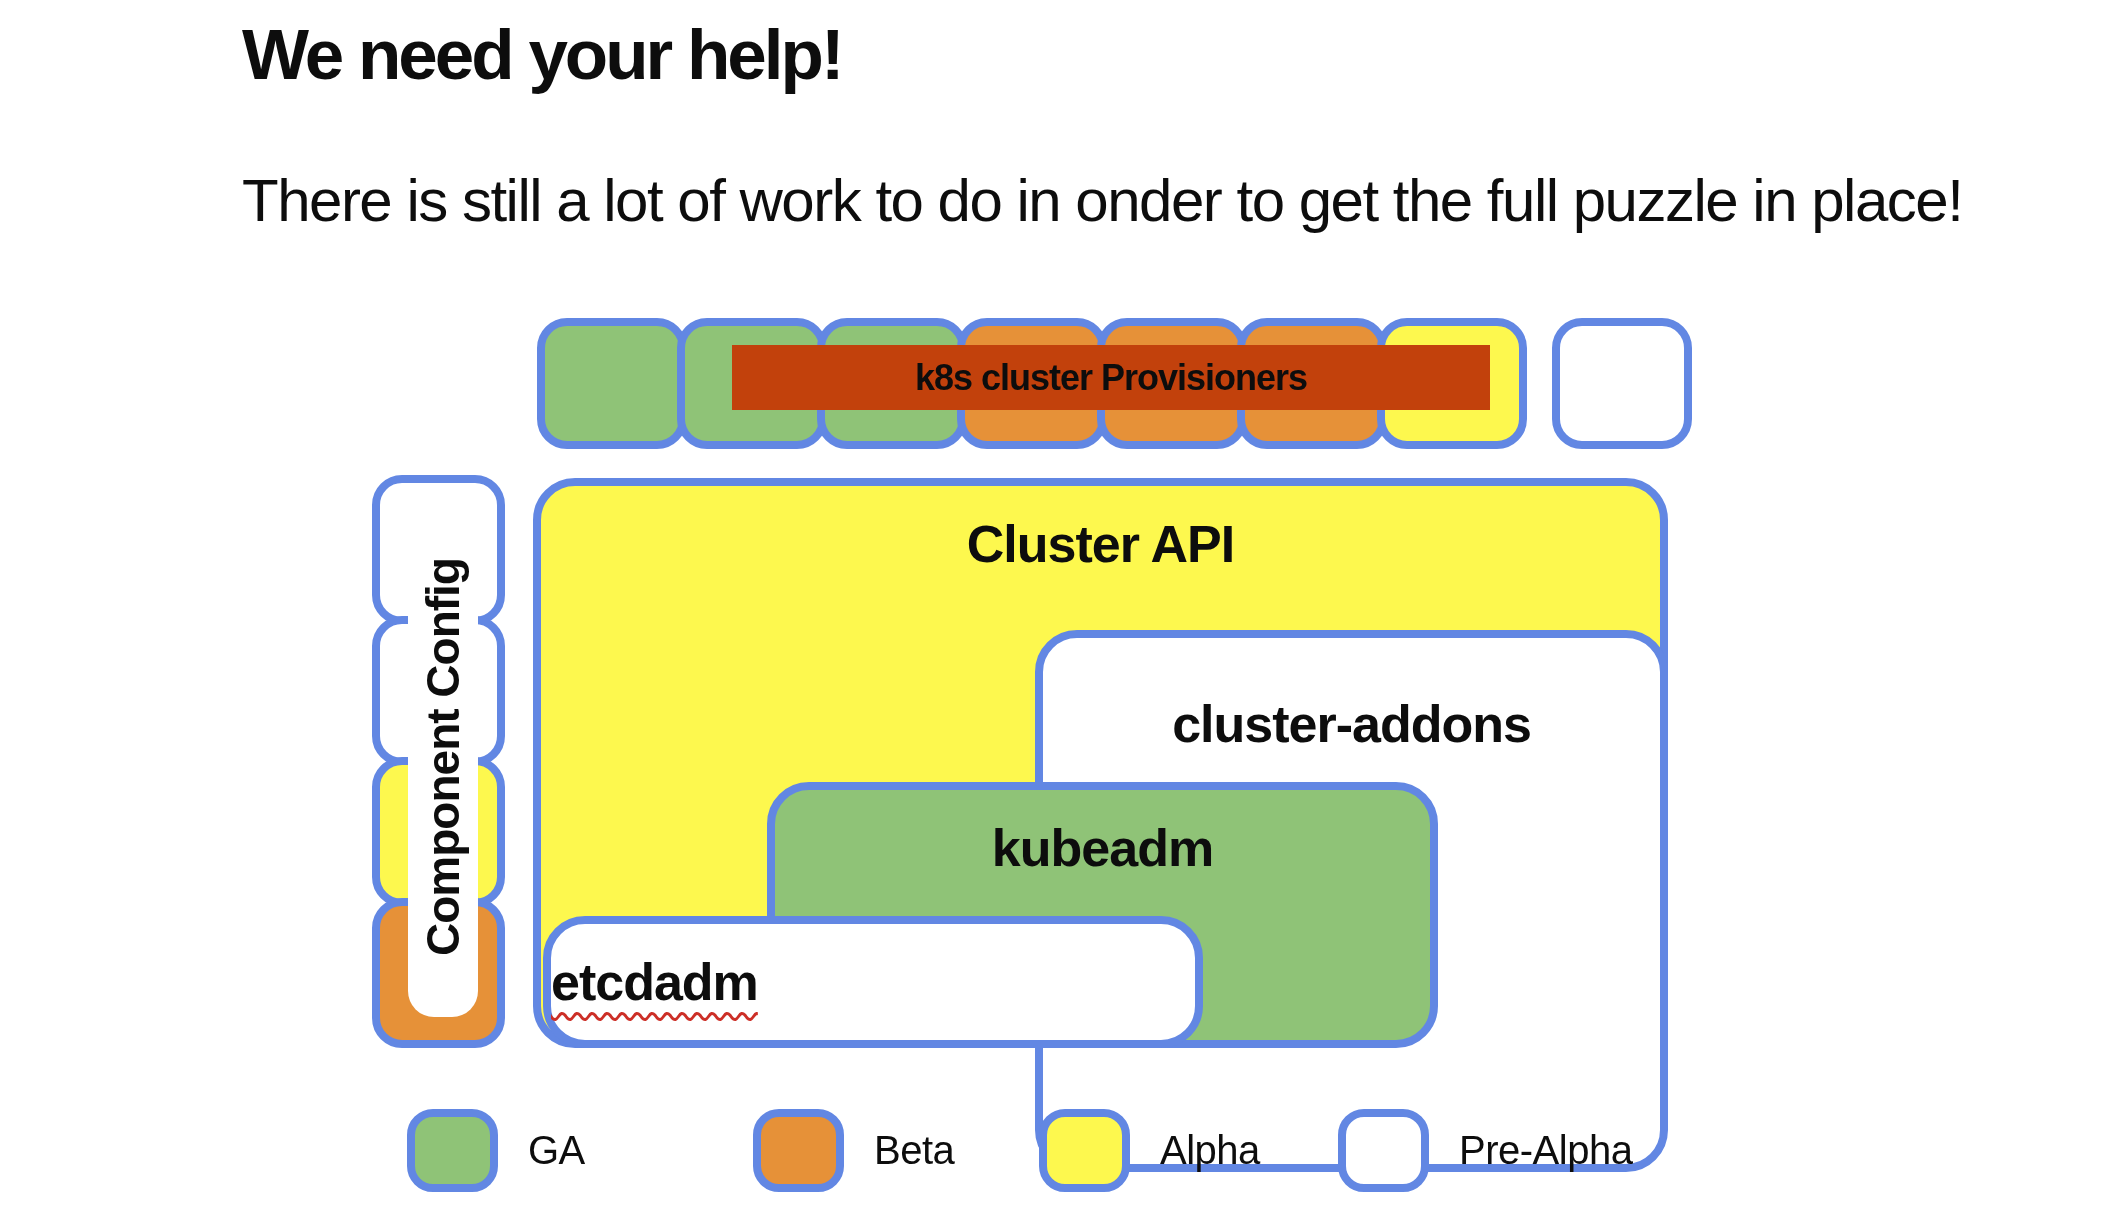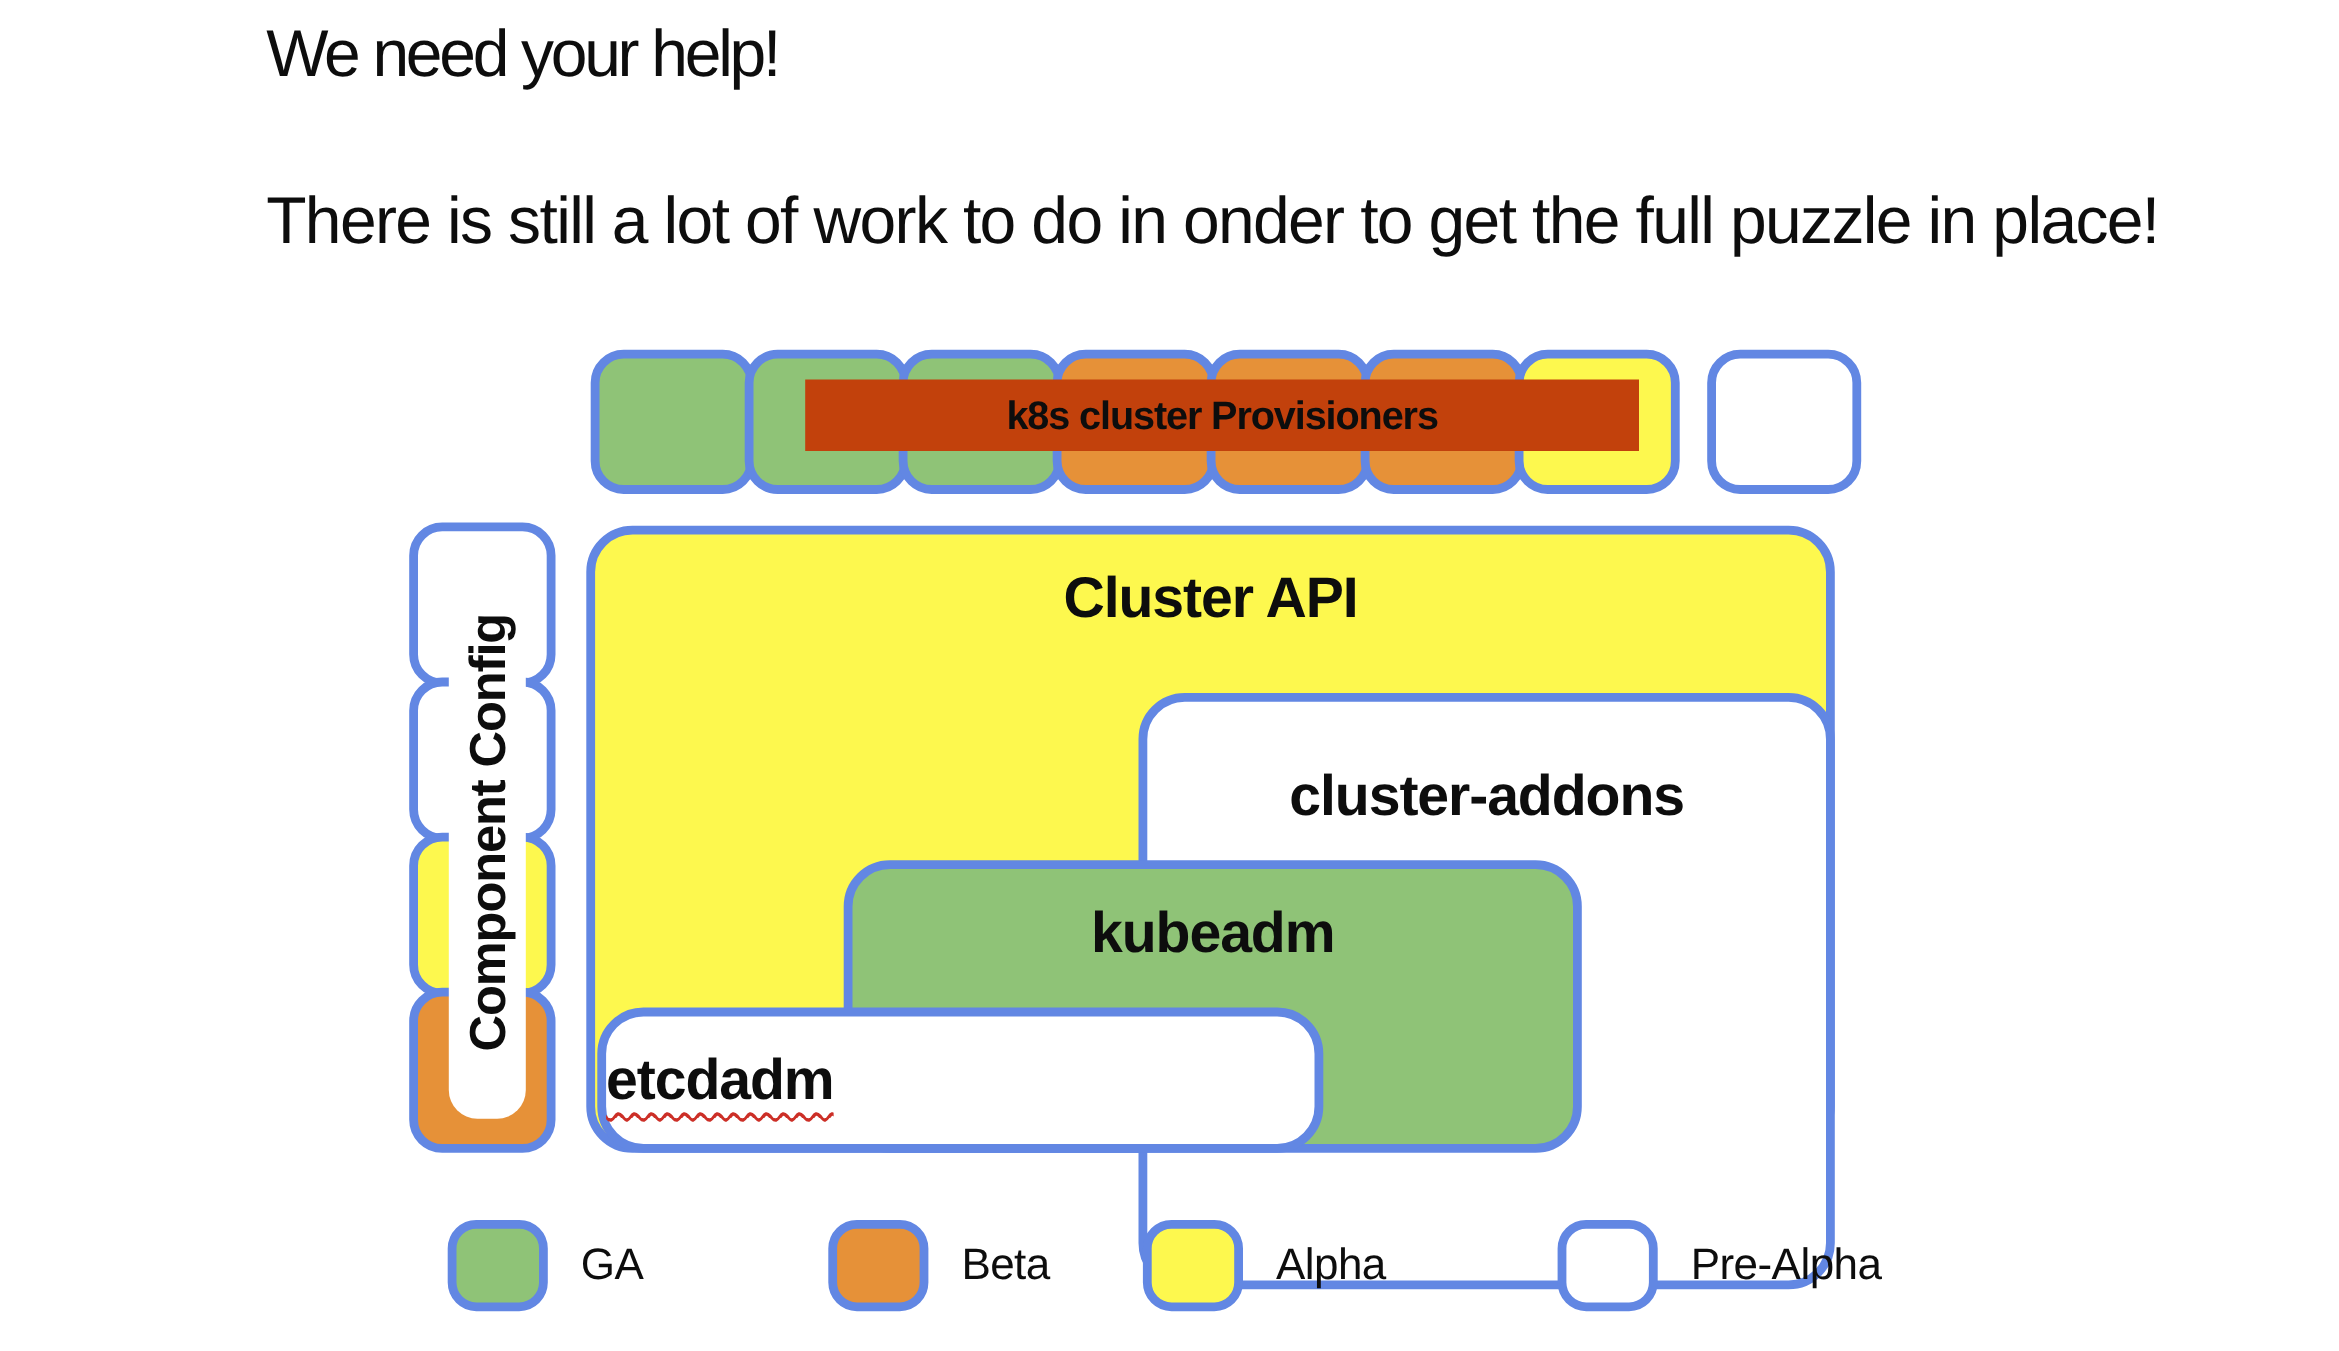"We need your help!" .slide-title { font-size: 60px -> 71px; font-weight: 400 -> 700 }
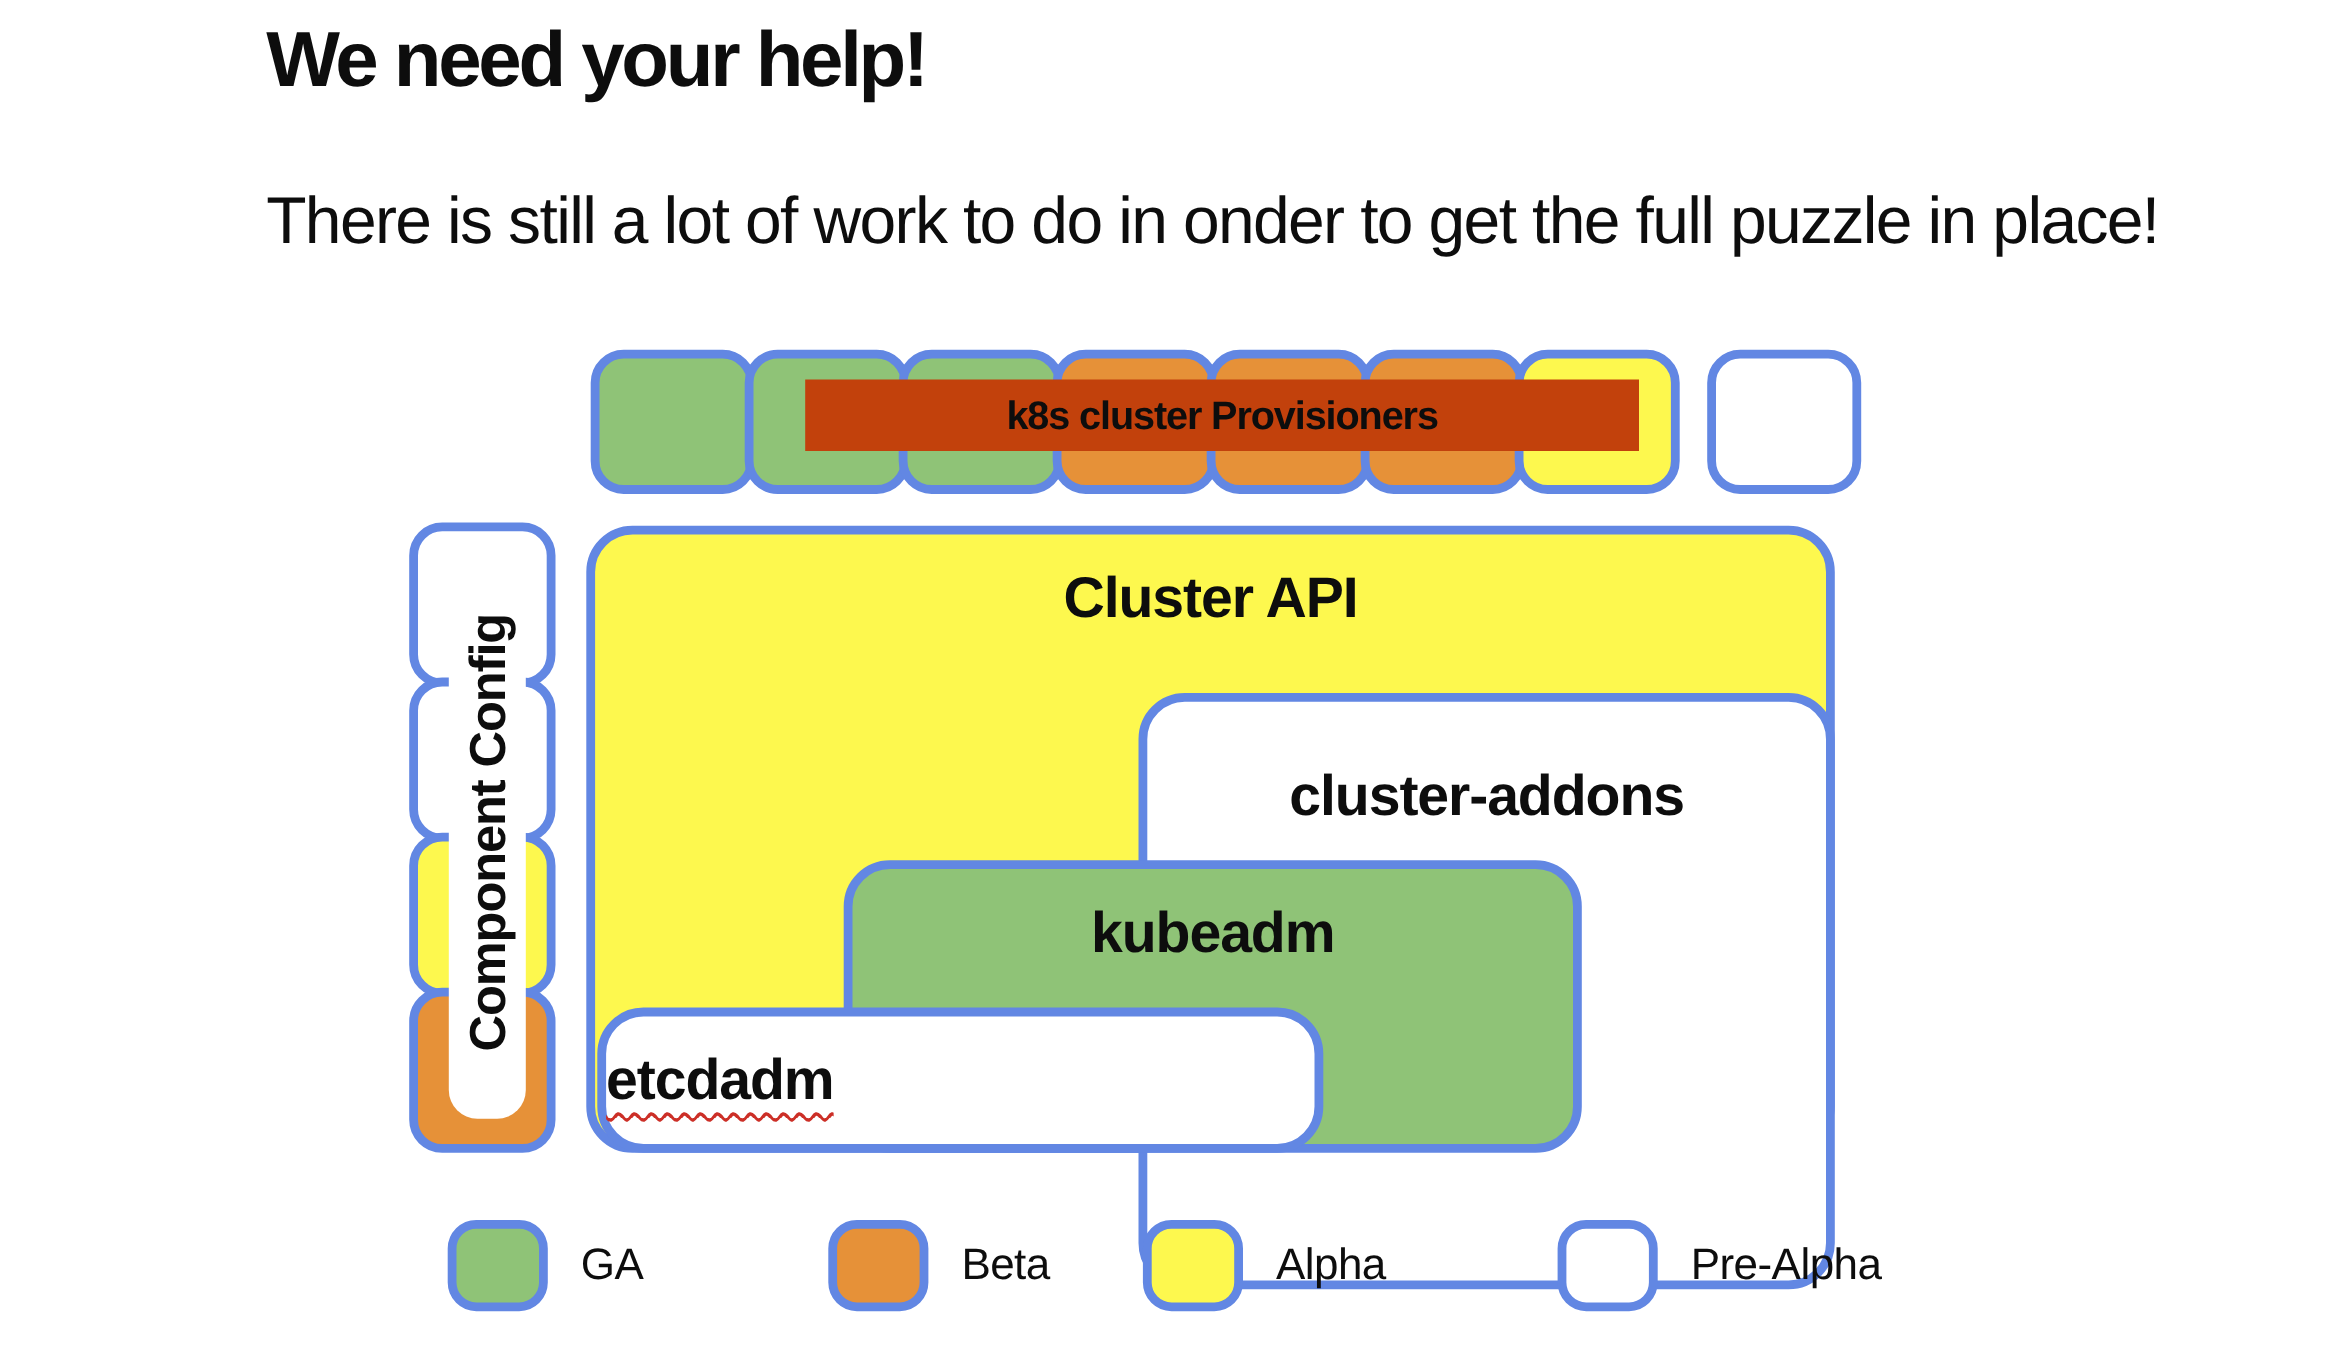"Pre-Alpha" div.legend-item { left: 1416px -> 1338px }
